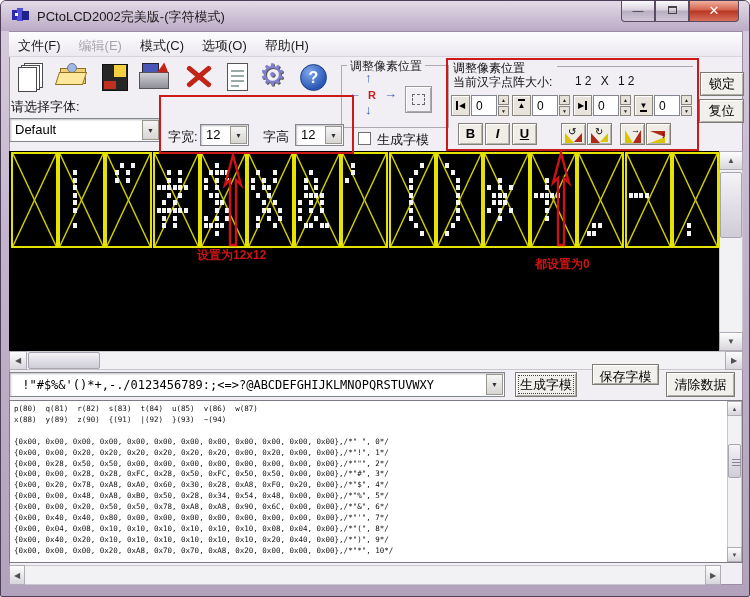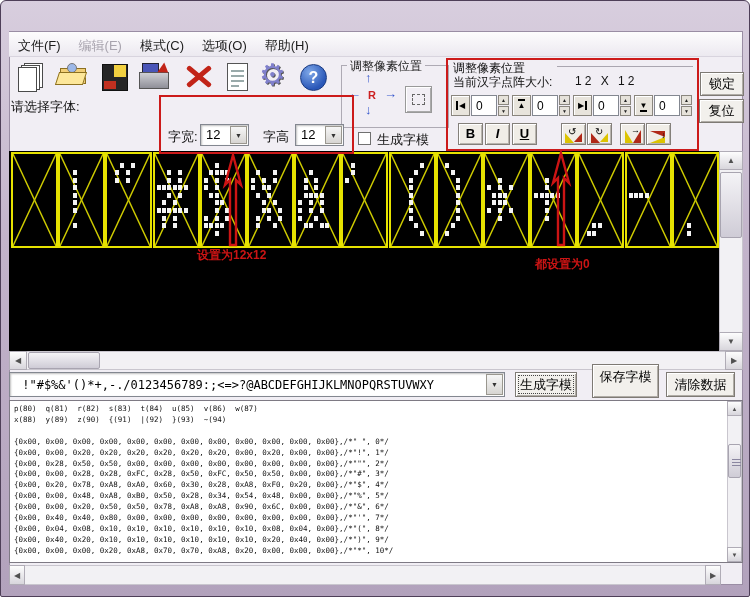"PCtoLCD2002完美版-(字符模式)" div.titlebar { html: none -> <div> <div> <i></i> <i></i> <i></i> <i></i> </div> <div>PCtoLCD2002完美版-(字符模式)</div> <div>—</div> <div><span></span></div> <div>✕</div> </div> }
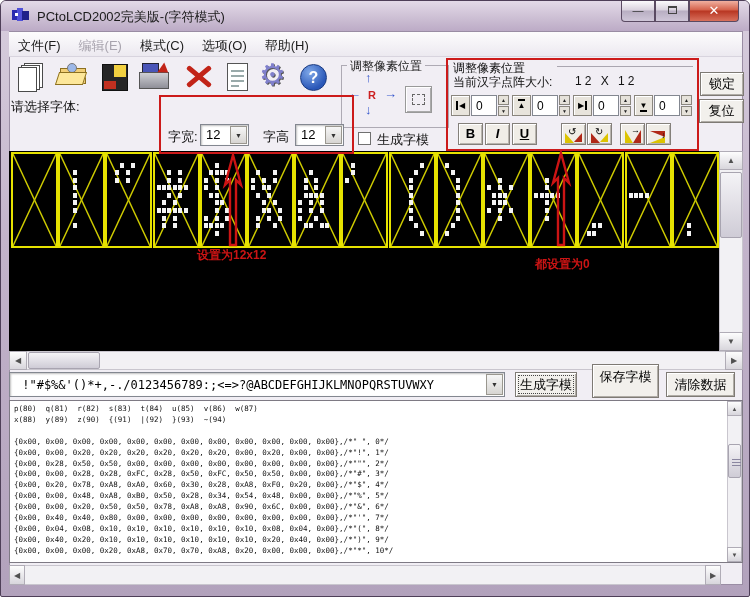"Default" div.combo { html: none -> <div> <span>Default</span> <span>▼</span> </div> }
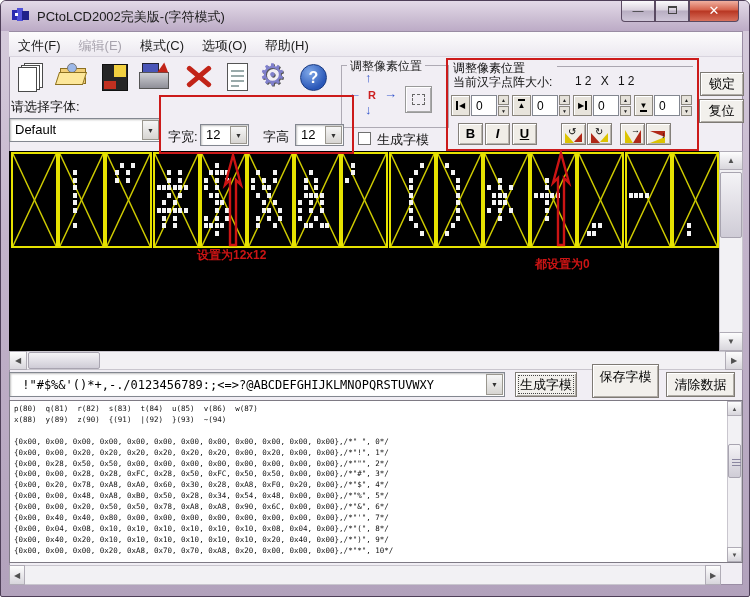"保存字模" div.push-btn { height: 34px -> 21px }
